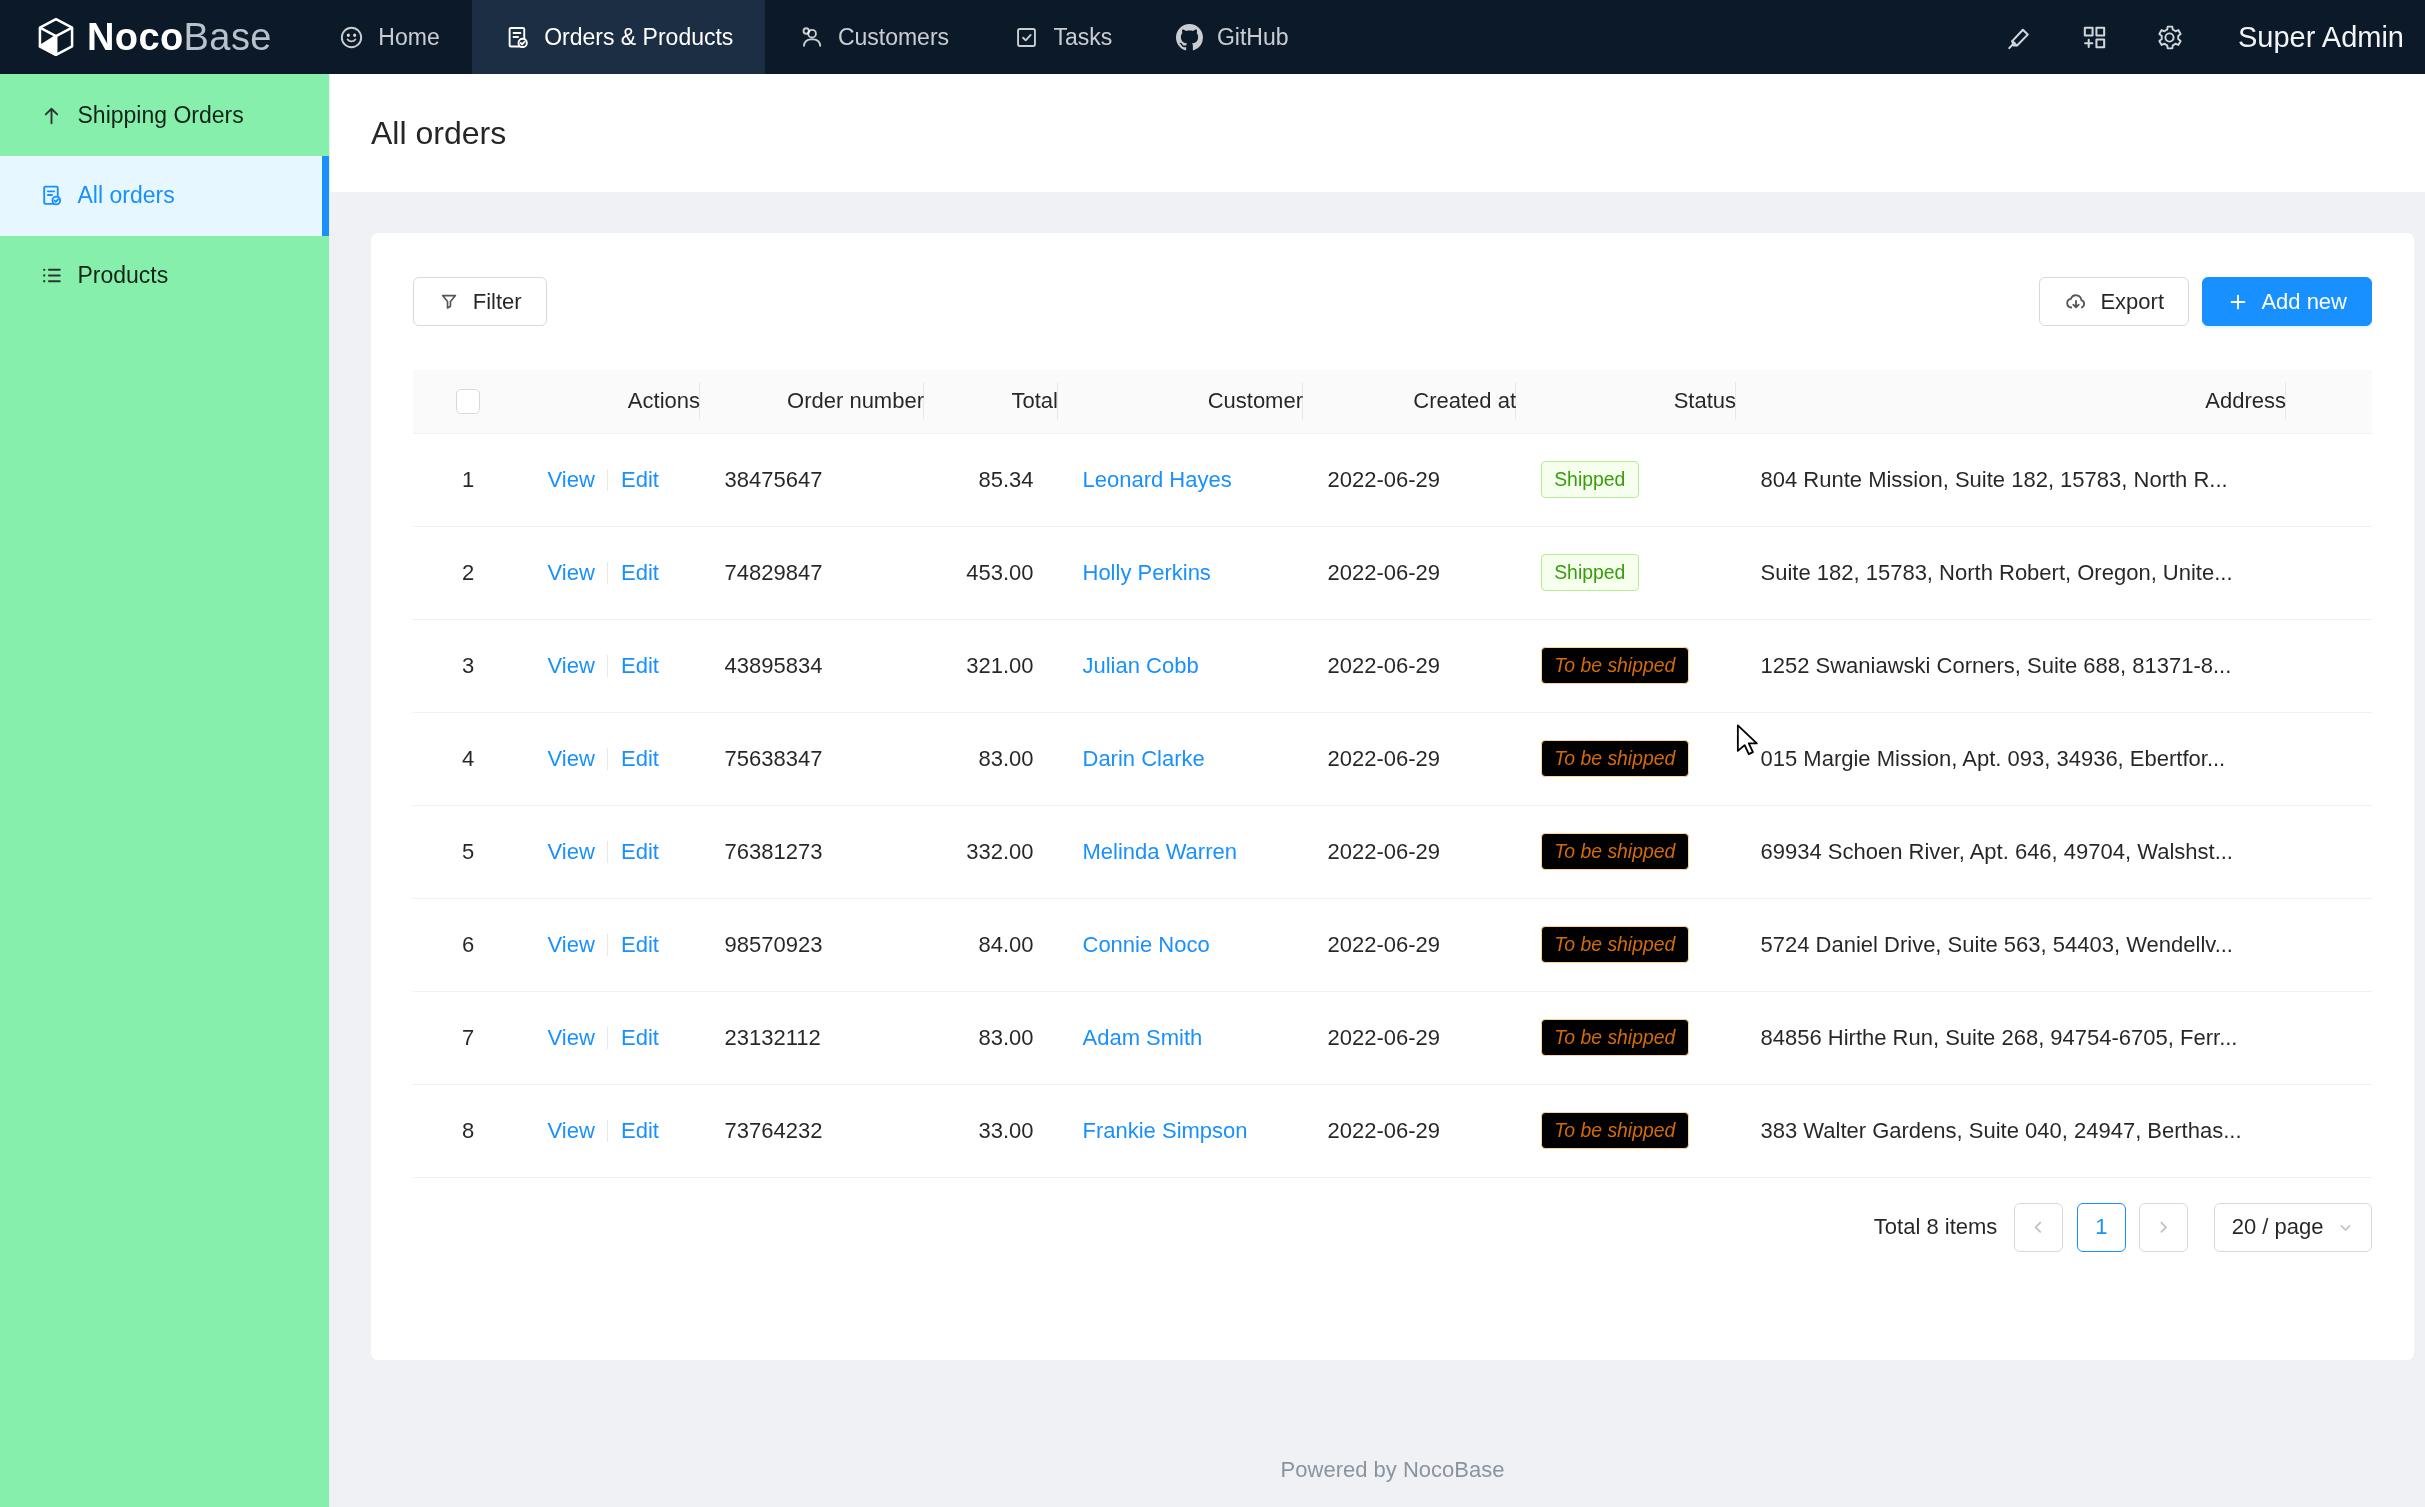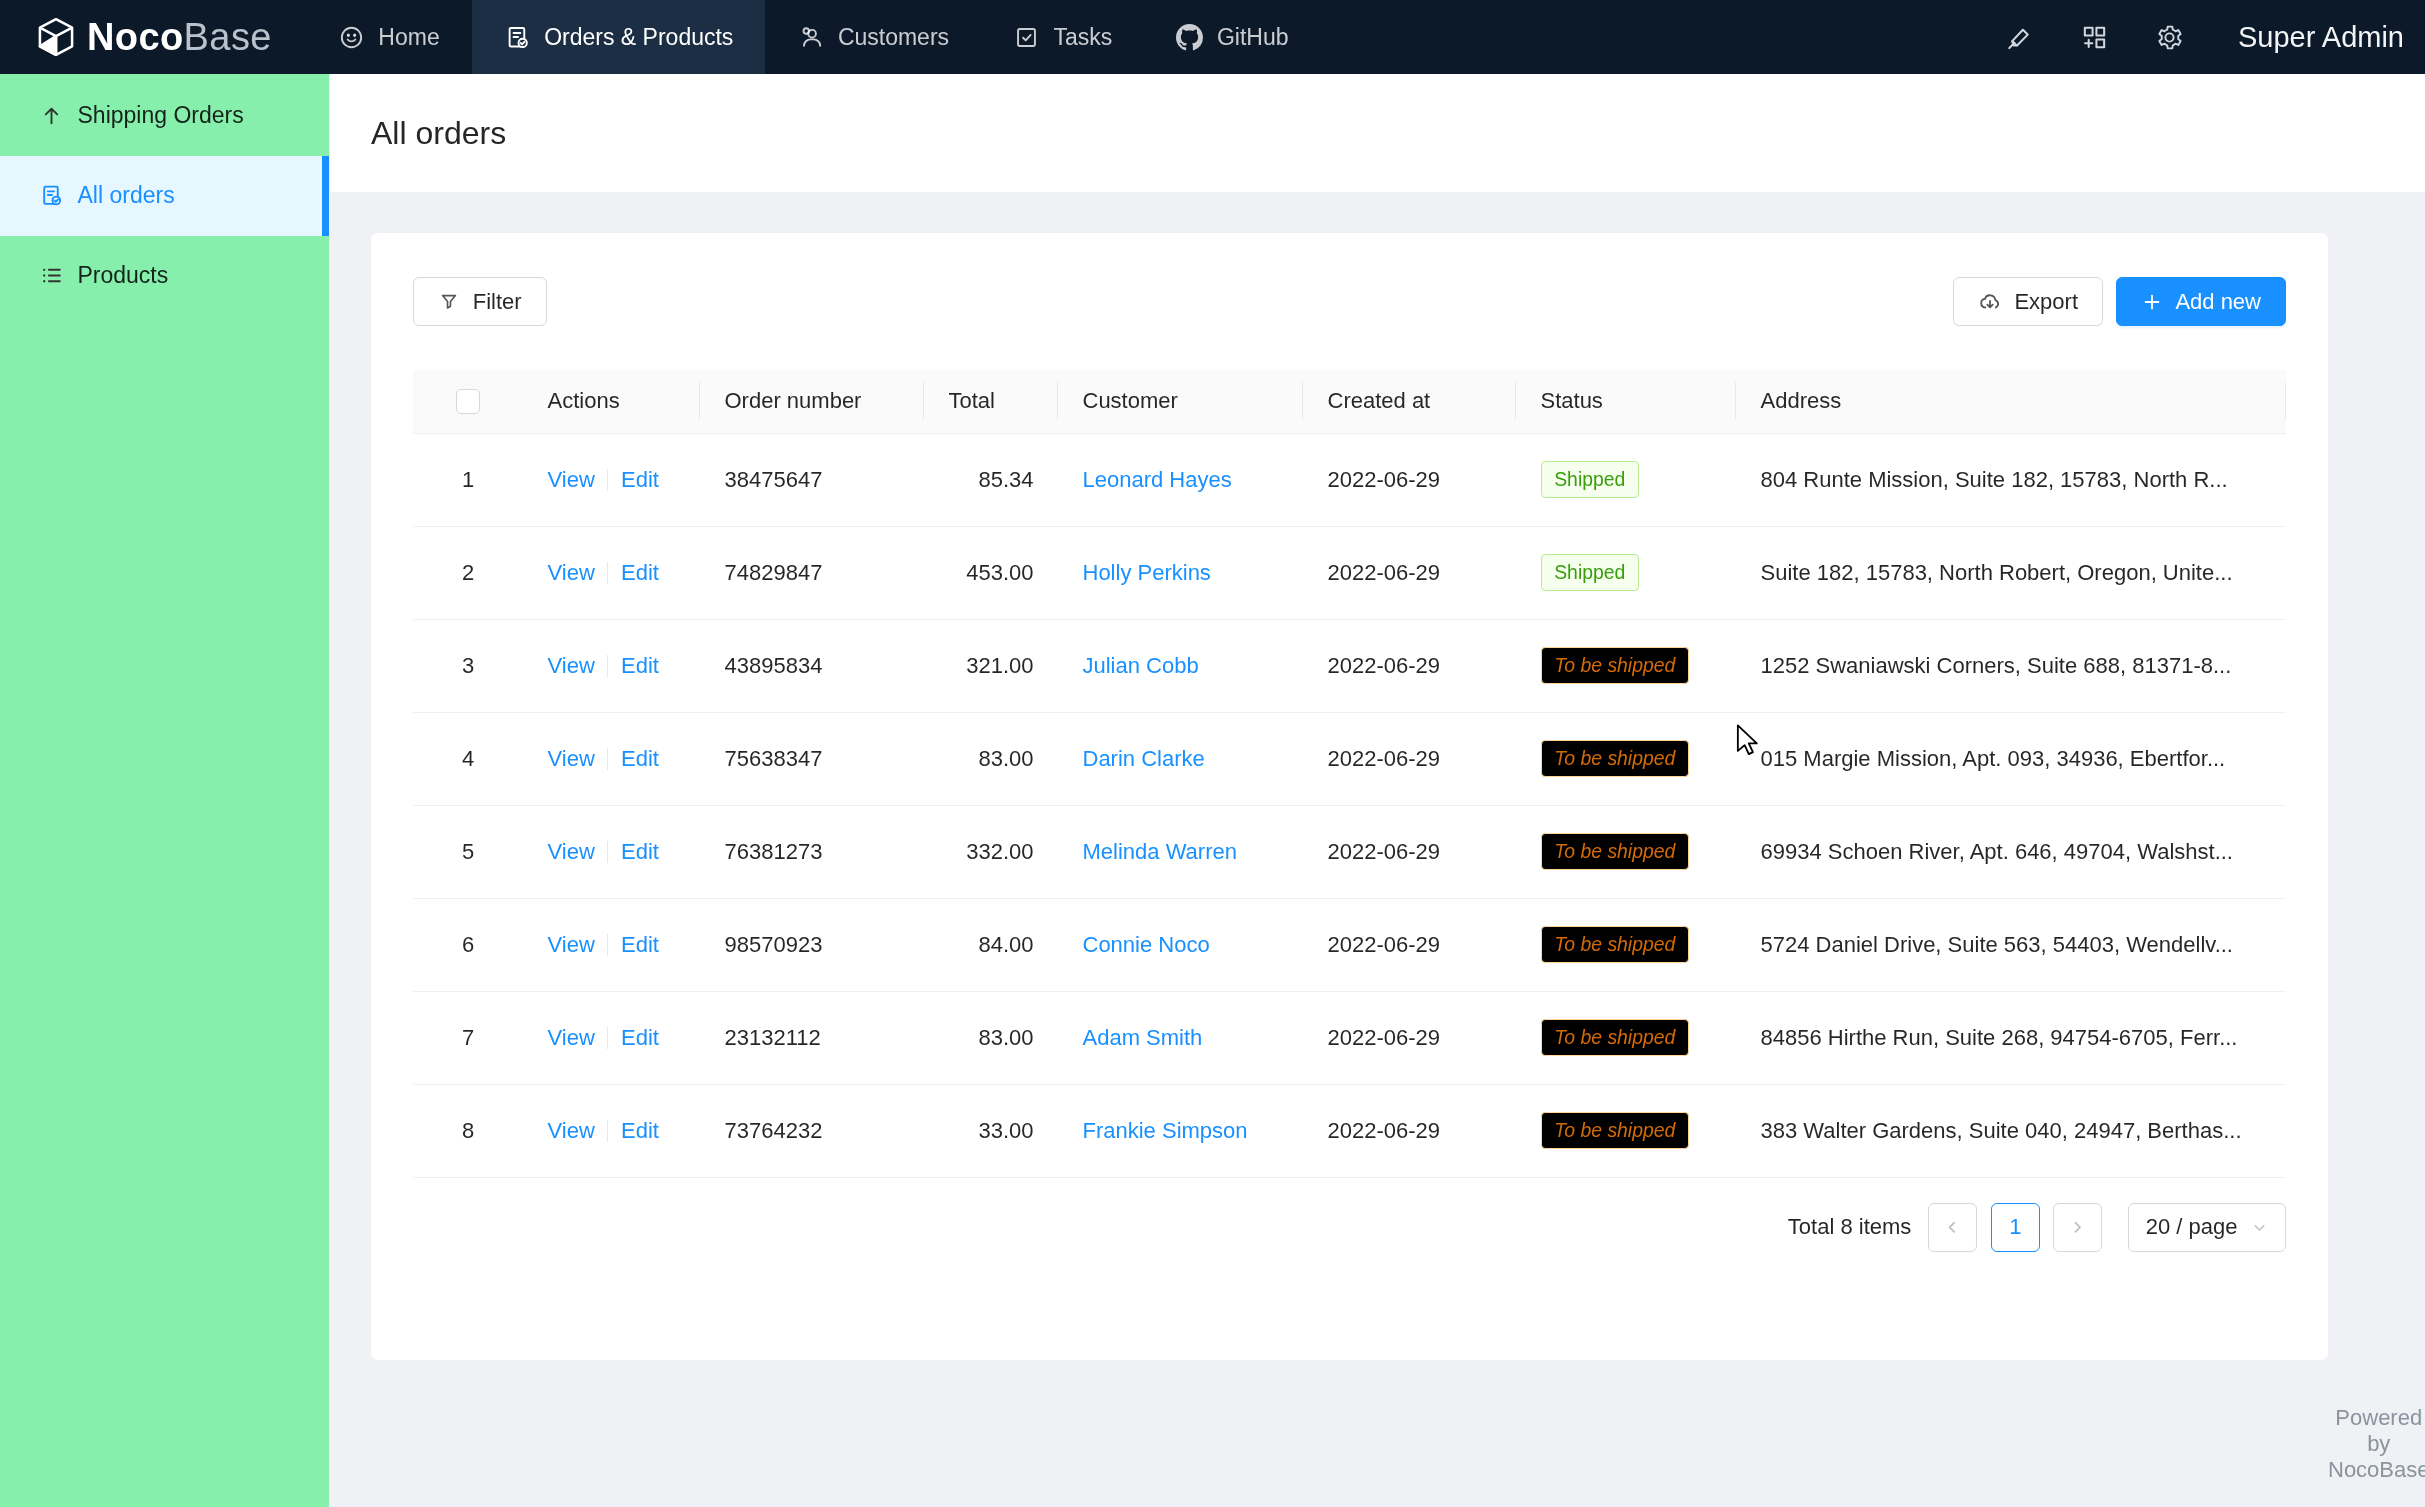"Filter" .content { flex-direction: row -> column }
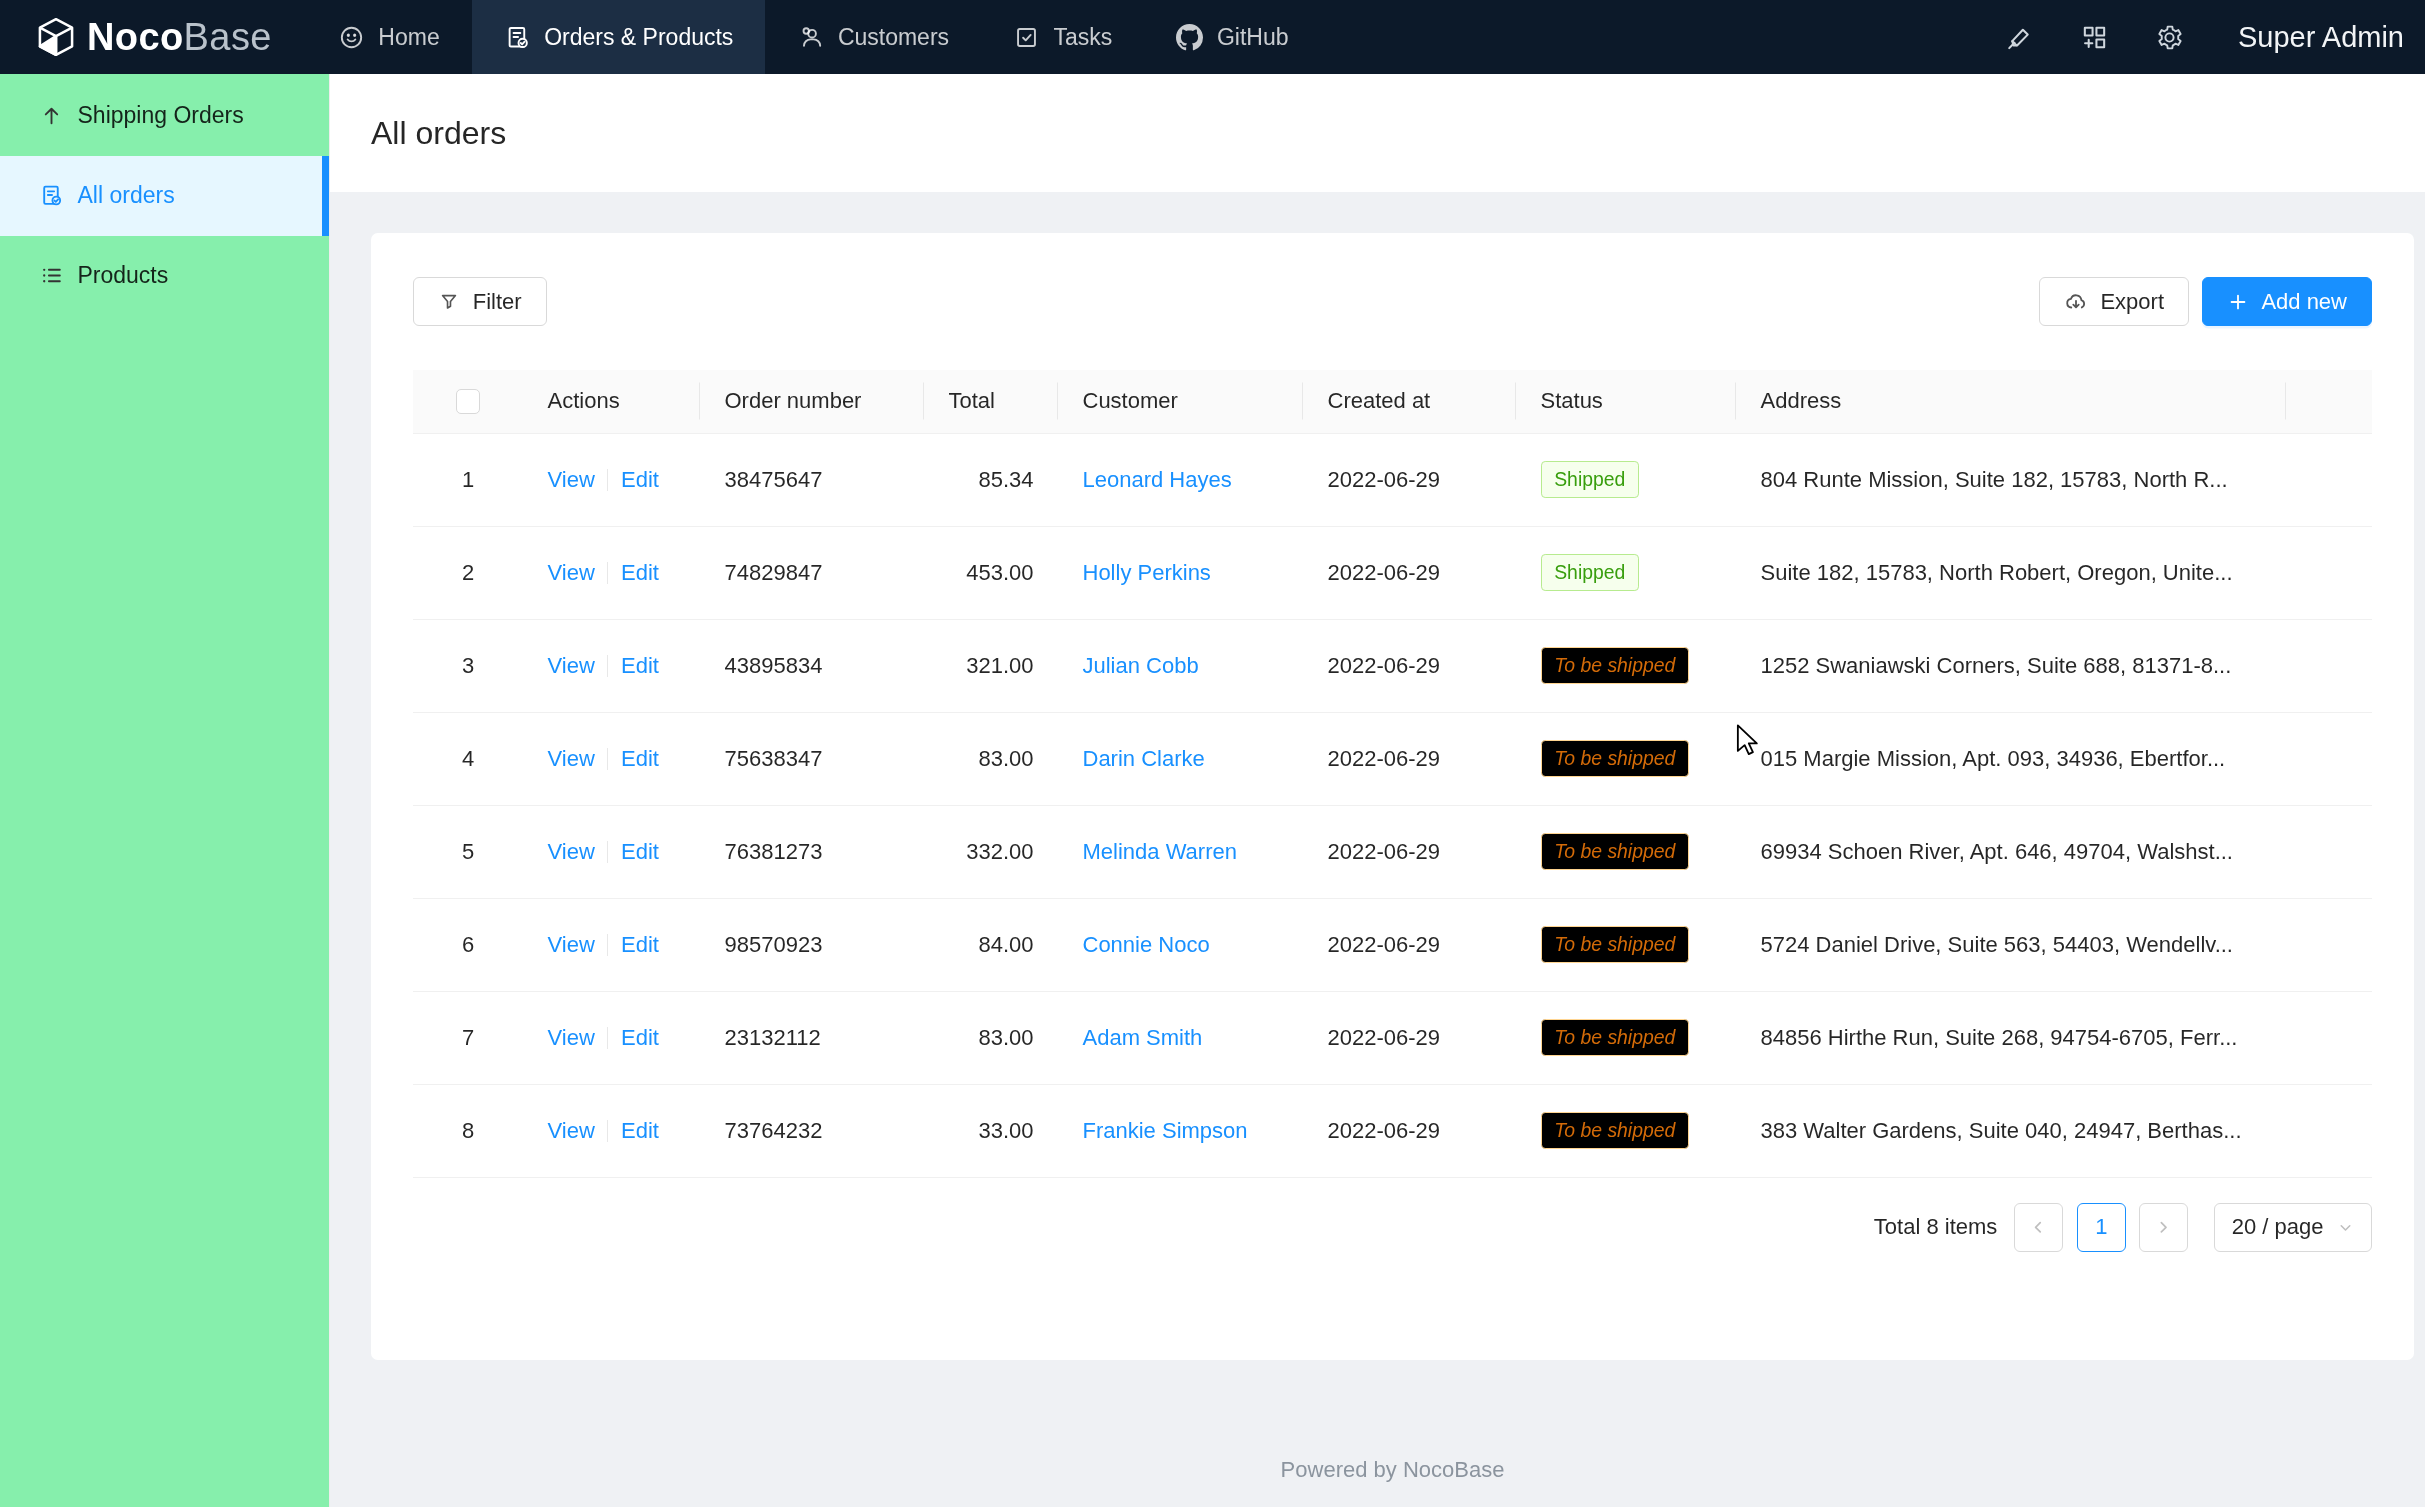"Actions" th { text-align: left -> right }
